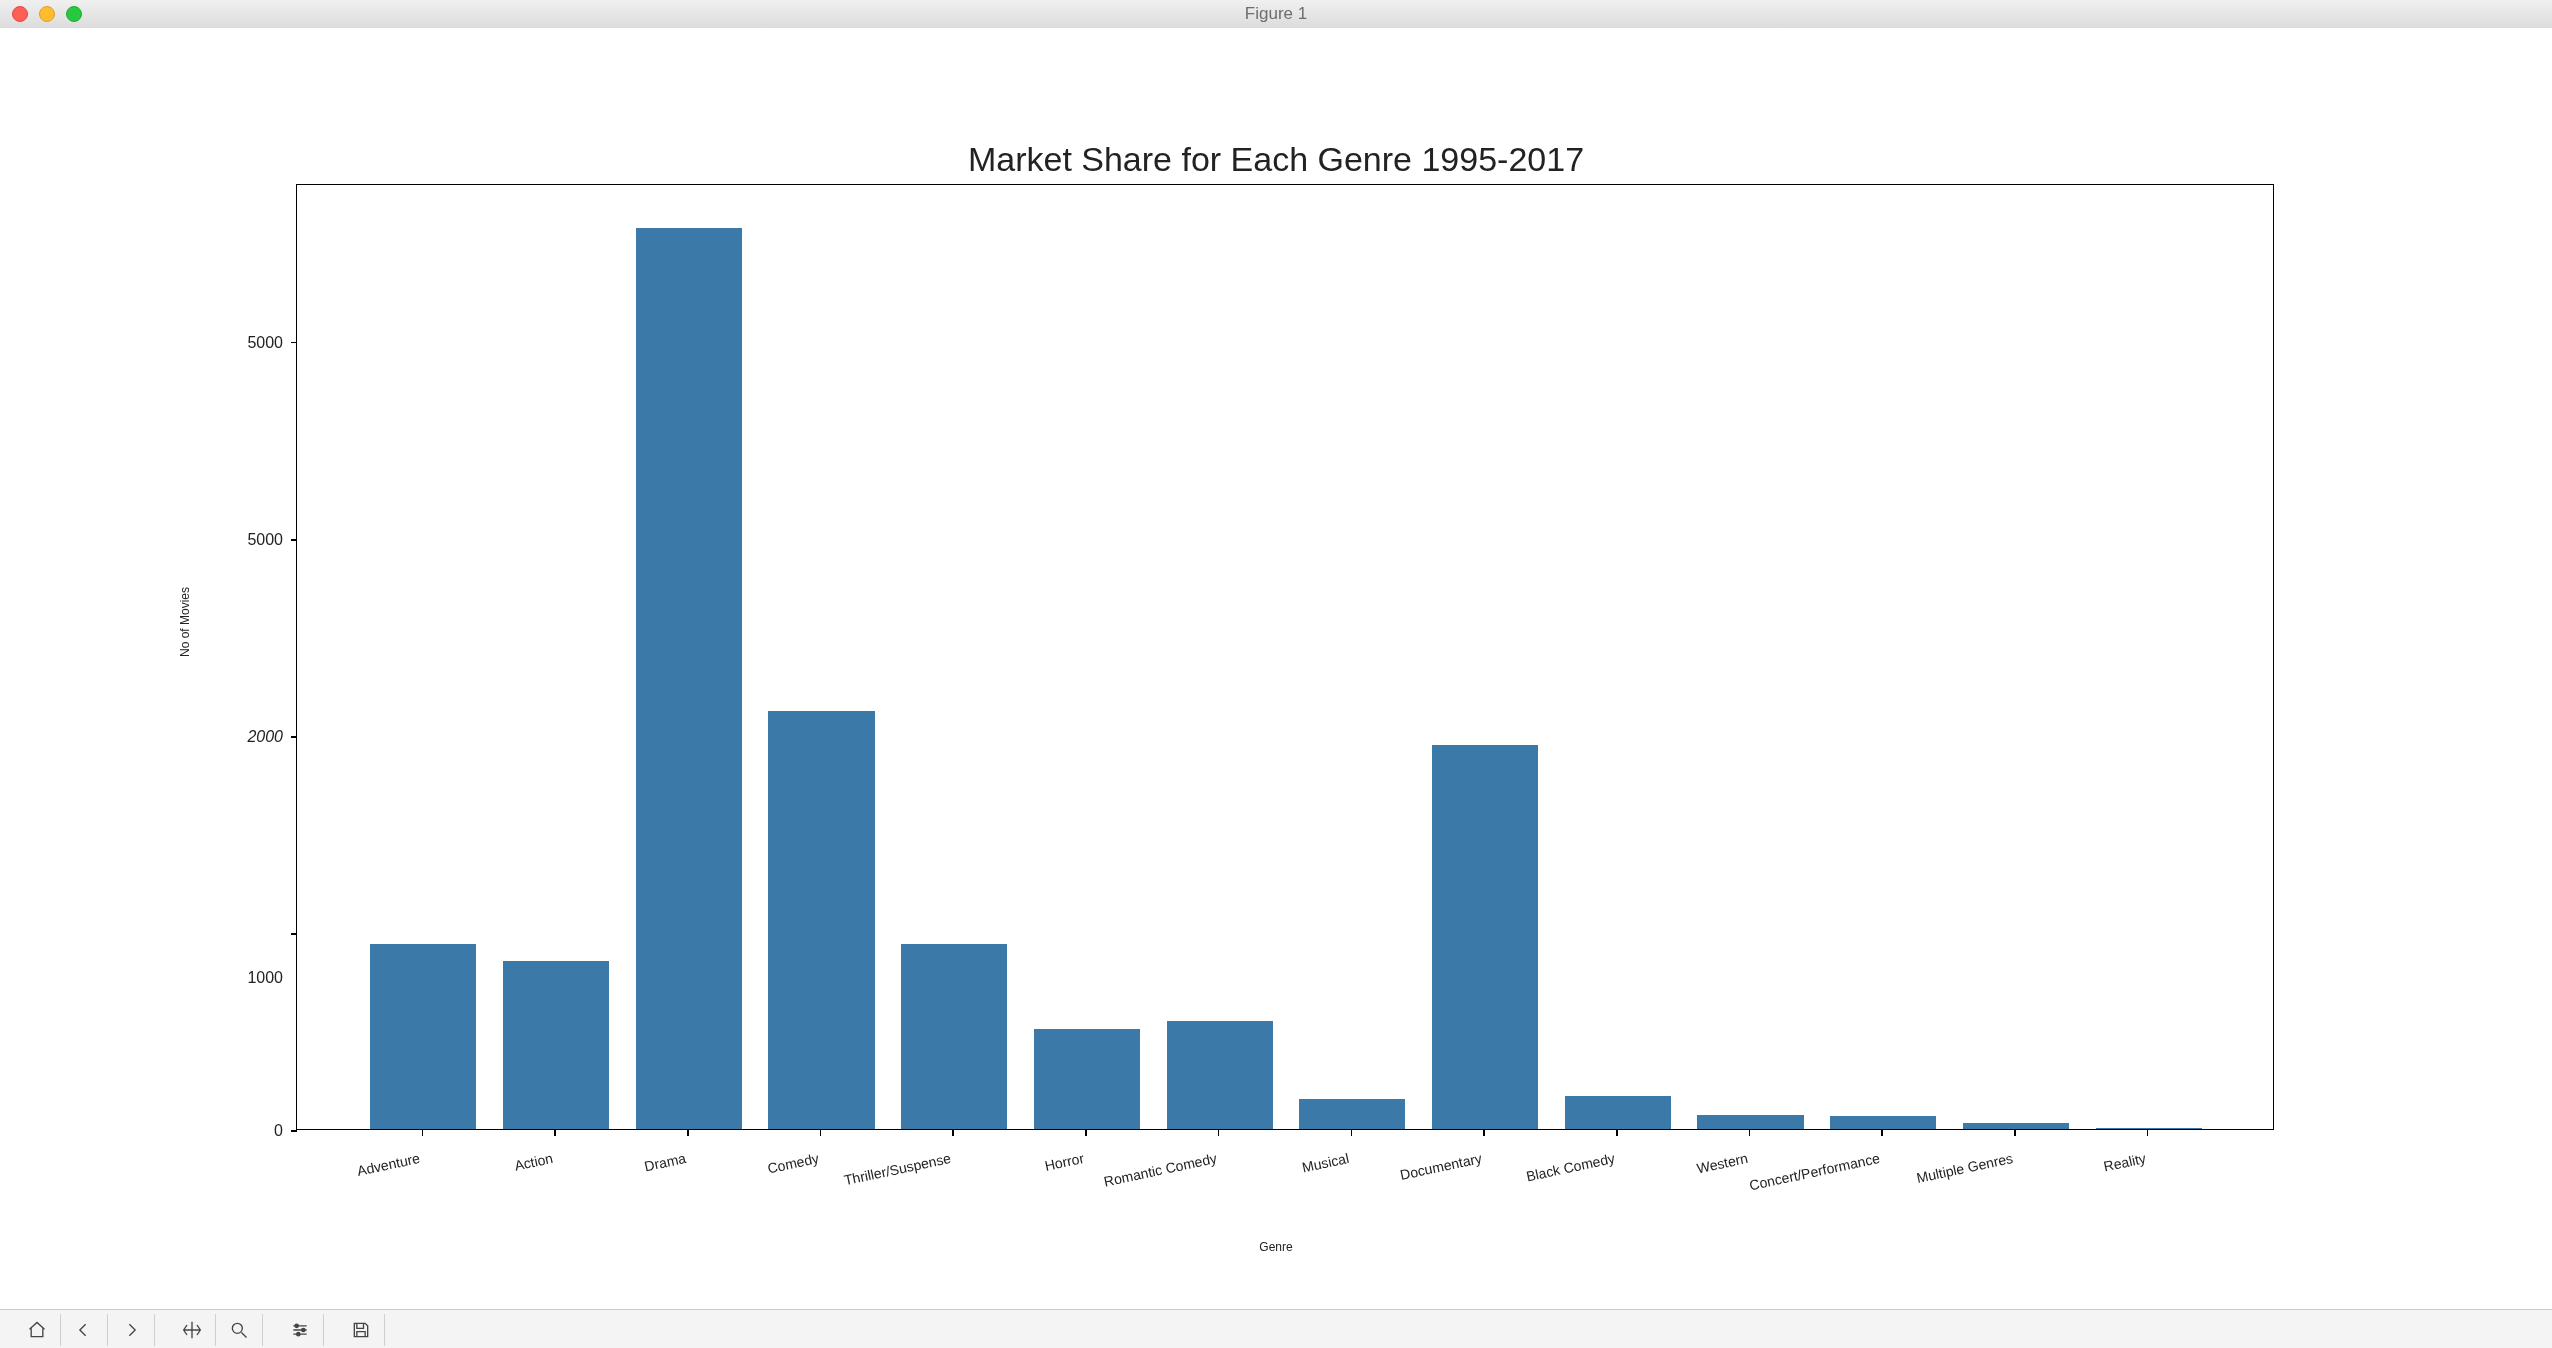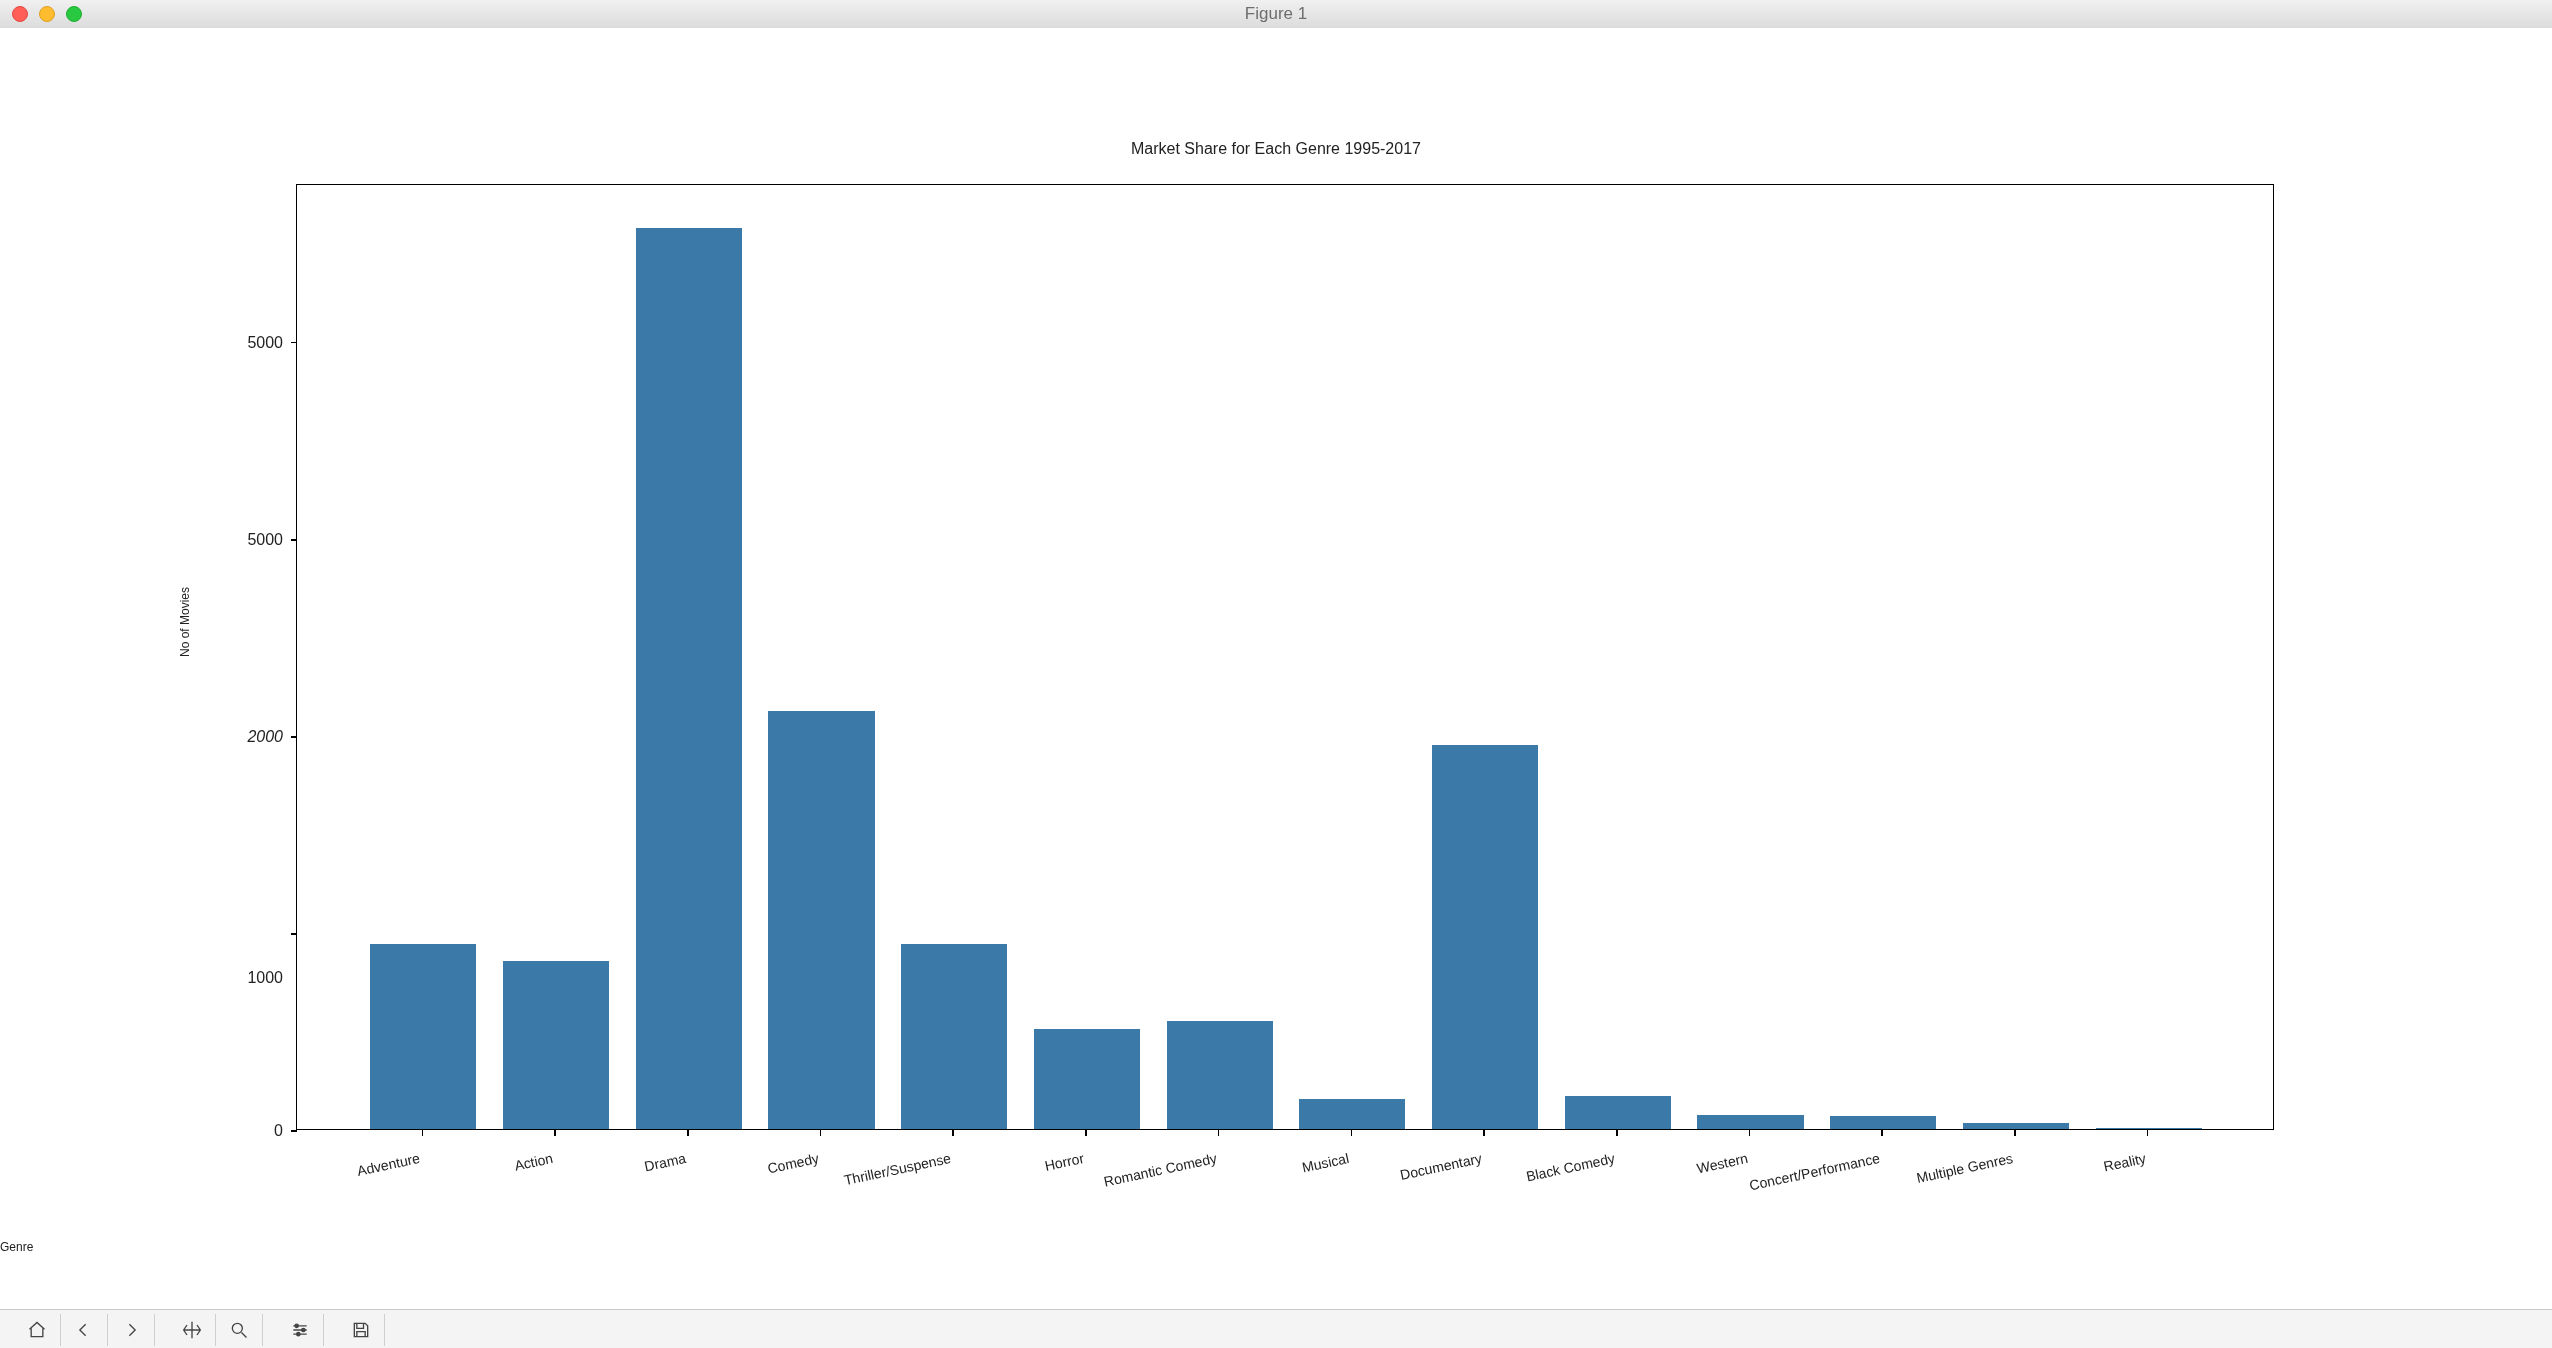"Market Share for Each Genre" .chart-title { font-size: 16px -> 34px }
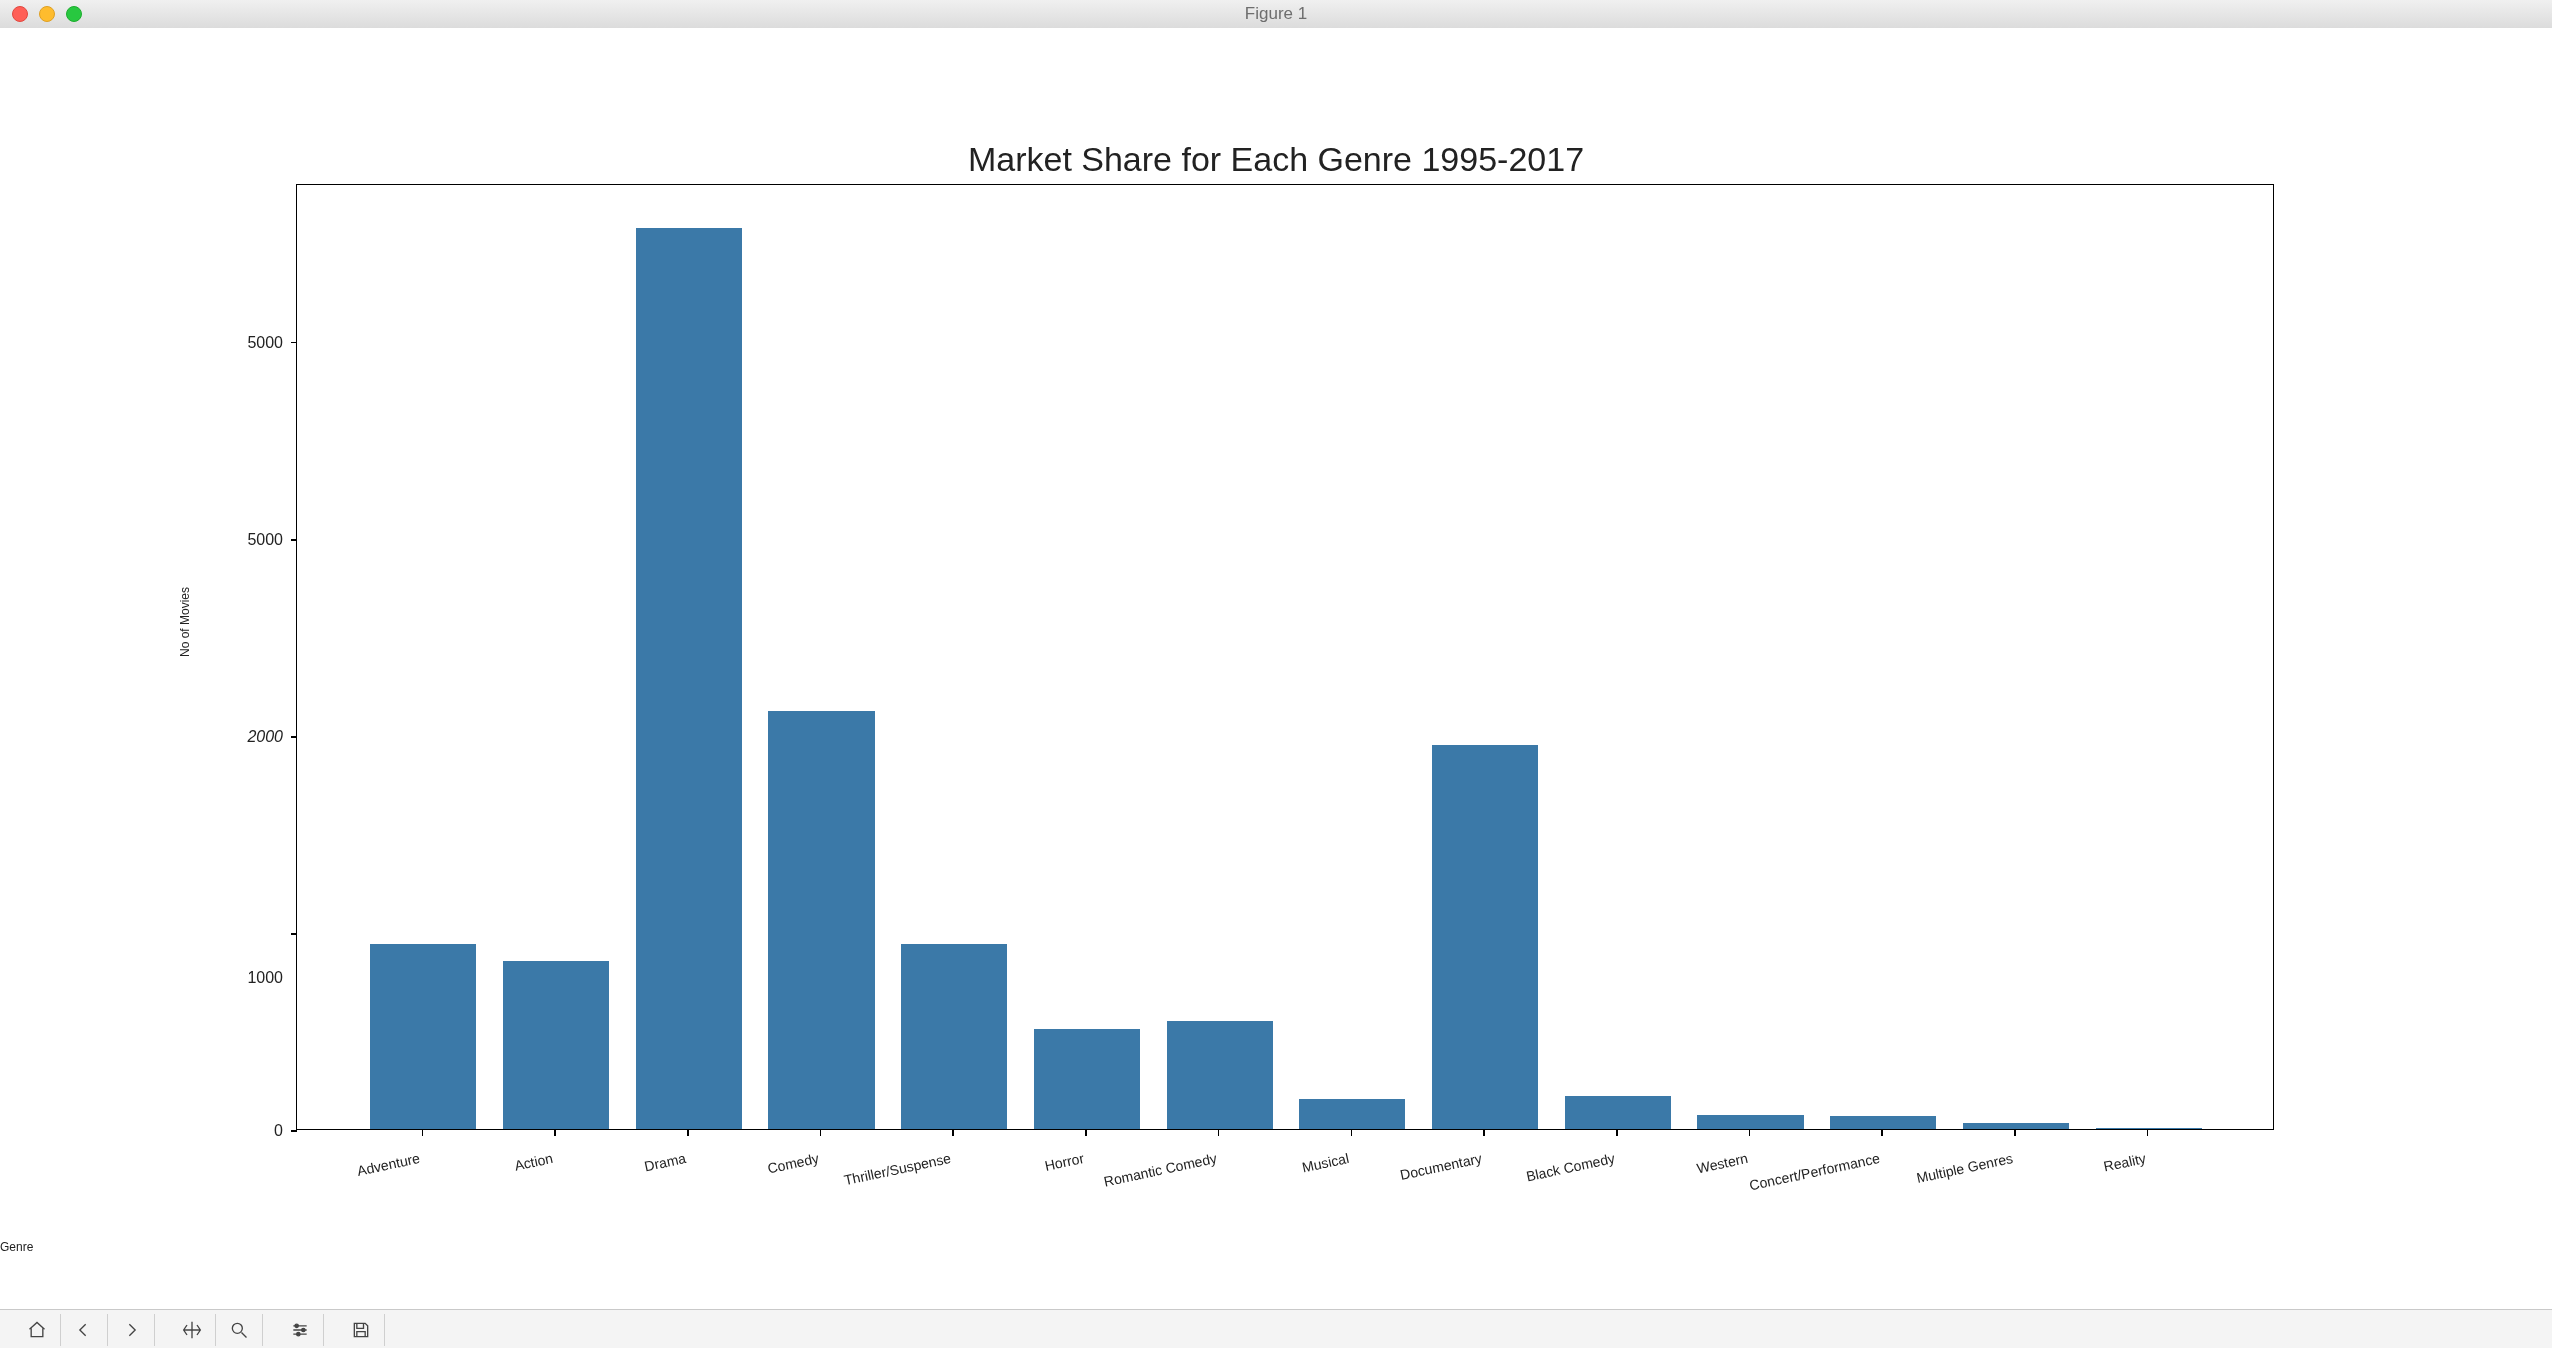"Genre" .xaxis-label { text-align: none -> center }
